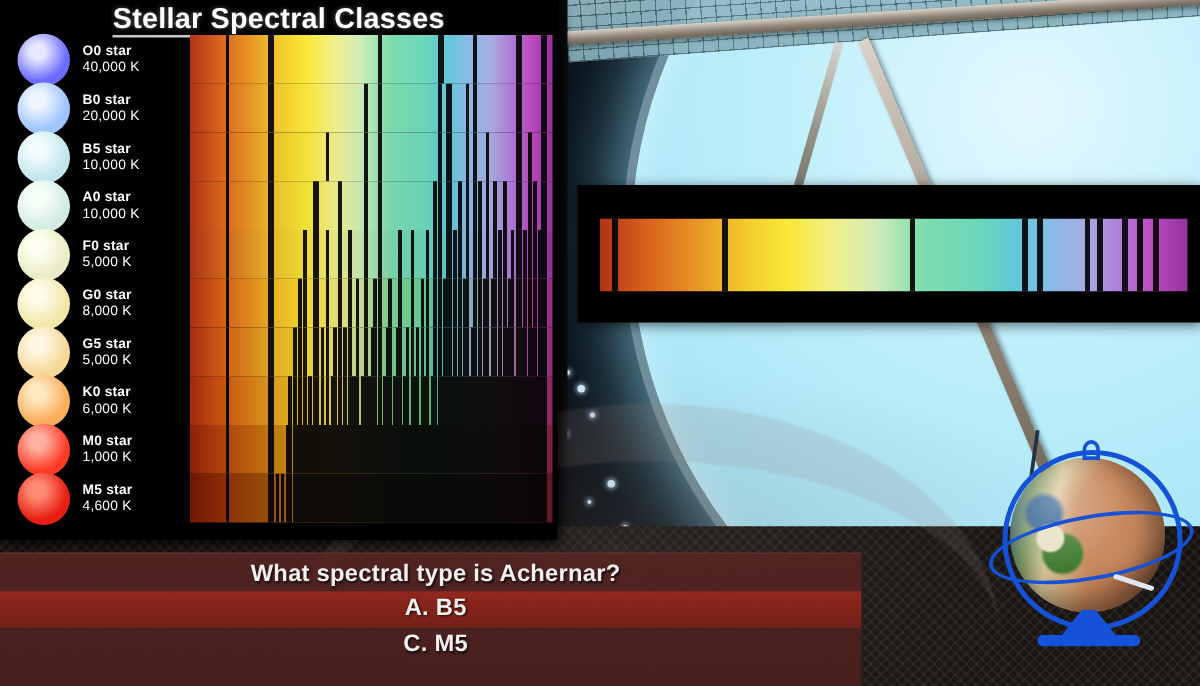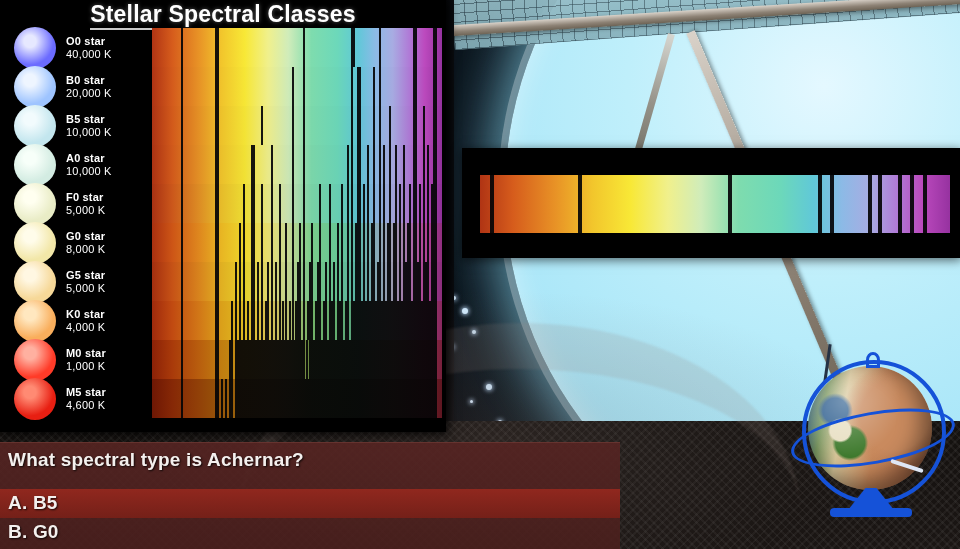"4,000 K" i { text: 4,000 -> 6,000 }
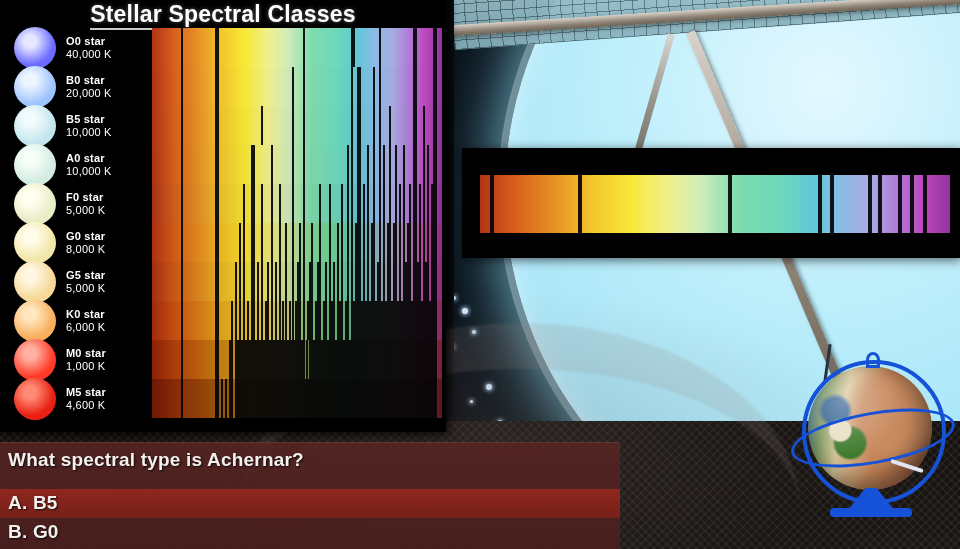"What spectral type is Achernar?" .quiz { text-align: none -> center; width: 620px -> 689px }
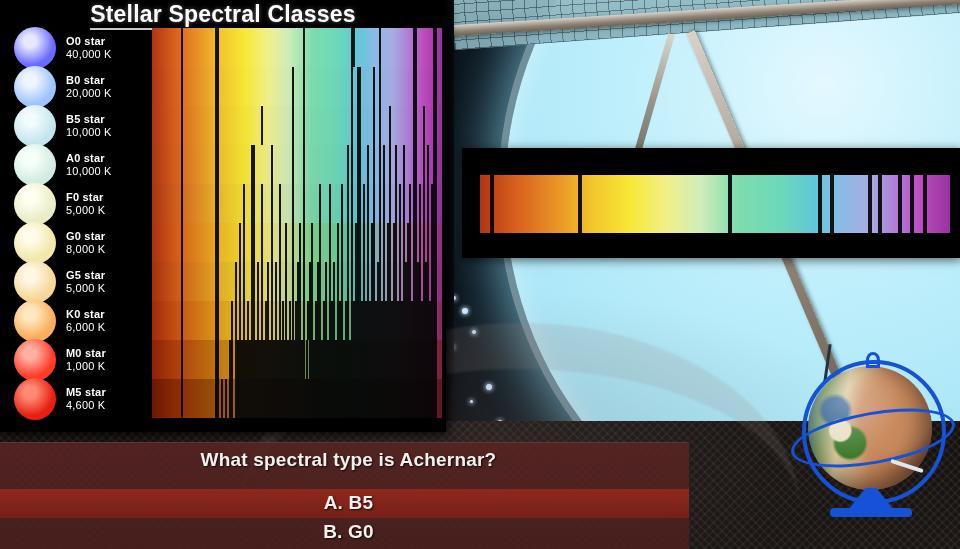"A. B5" .opt.sel { margin-top: 16px -> none }
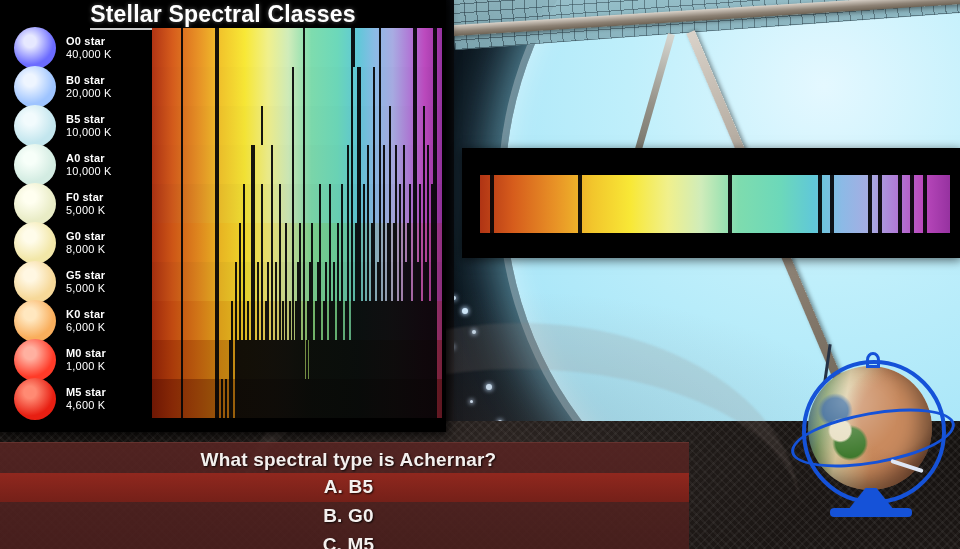"B. G0" div.opt { html: <div><span>B.</span><span> G0</span></div> -> none }
